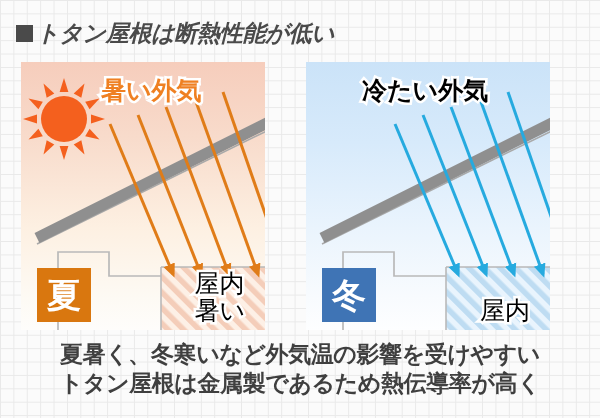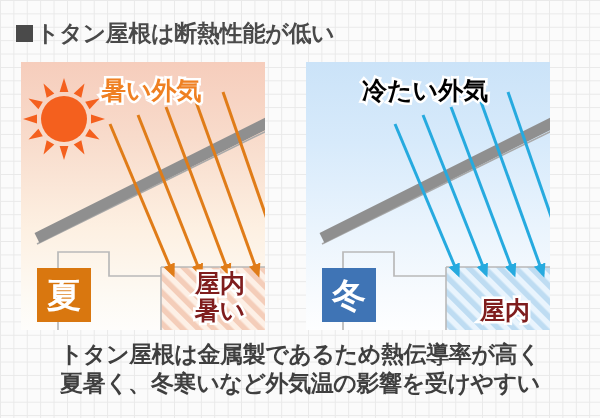"トタン屋根は断熱性能が低い" .title-bar { font-style: none -> italic }
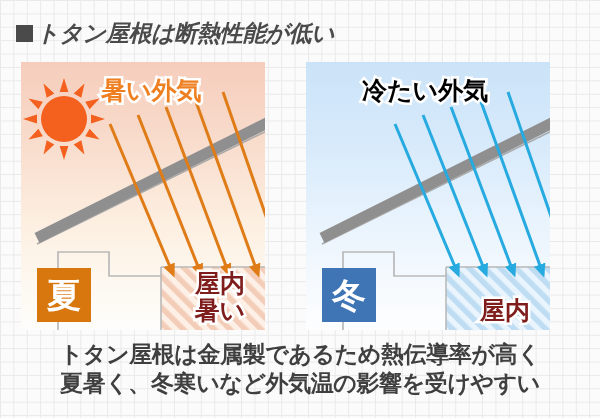"屋内" .indoor-label { color: #7f1d1d -> #000000; font-weight: bold -> normal; text-align: right -> left }
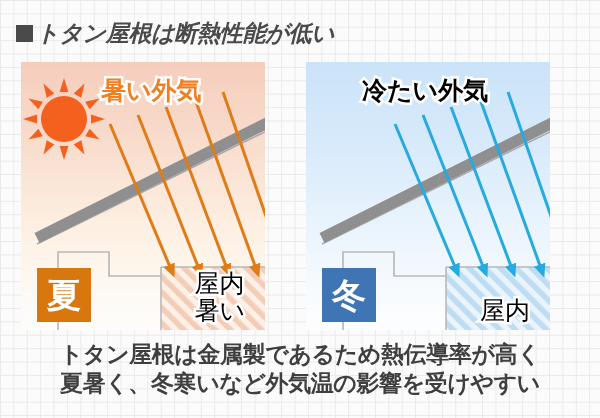"トタン屋根は金属製であるため熱伝導率が高く" span { order: before "夏暑く、冬寒いなど外気温の影響を受けやすい" -> after "夏暑く、冬寒いなど外気温の影響を受けやすい" }
